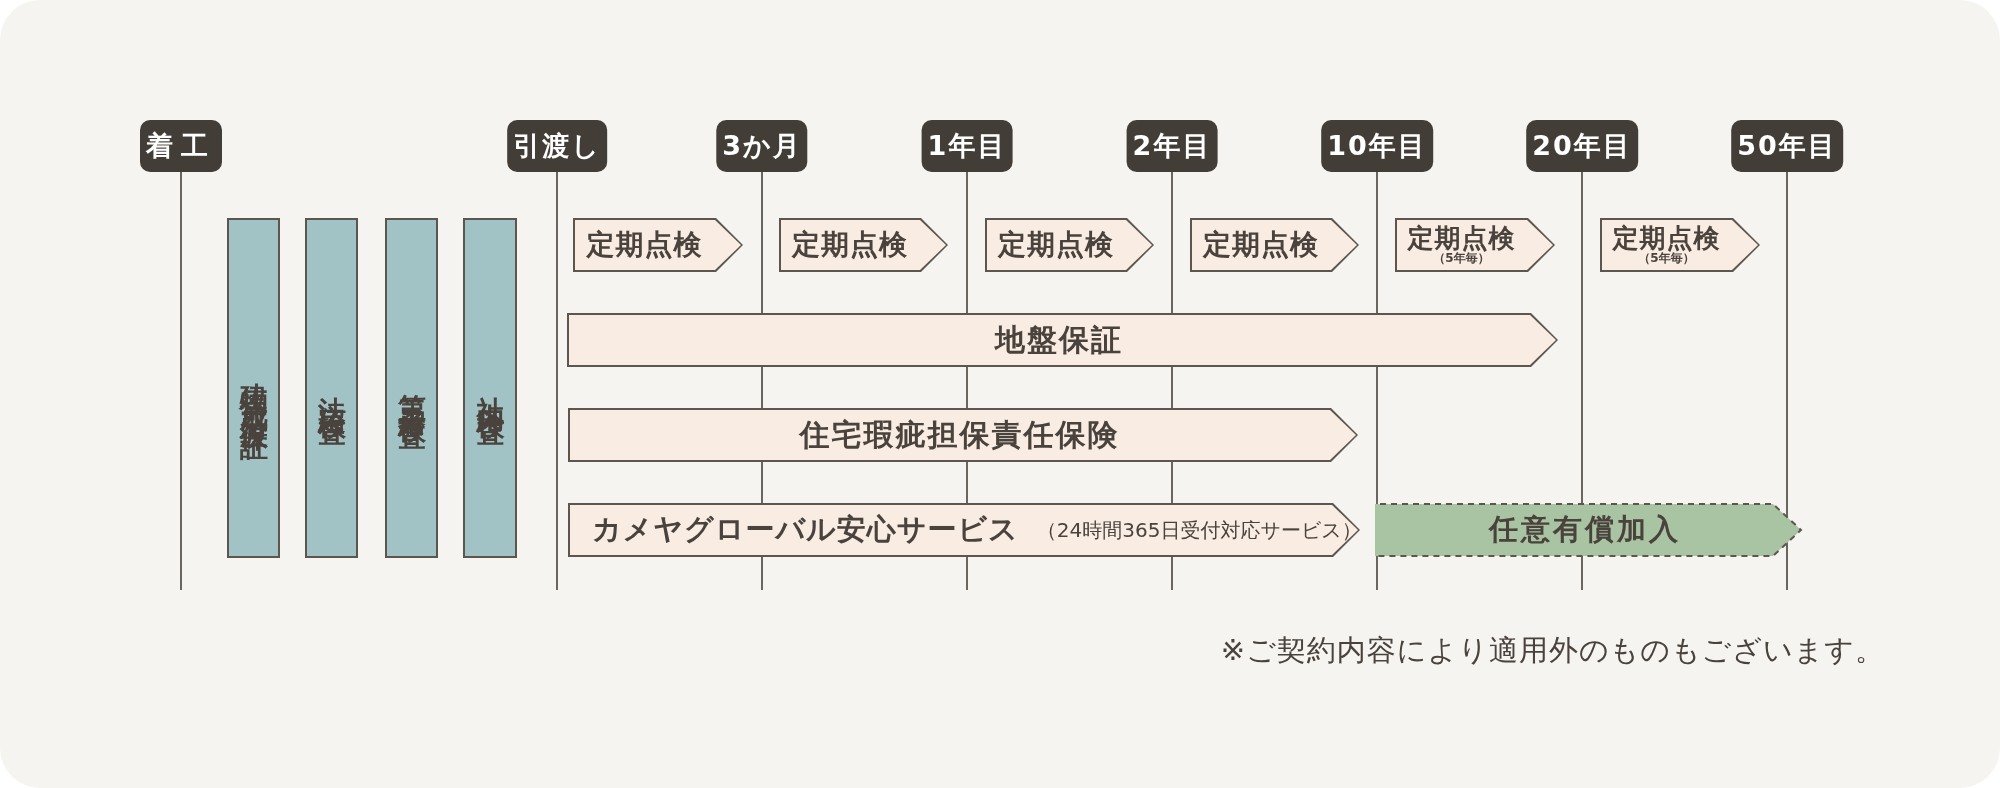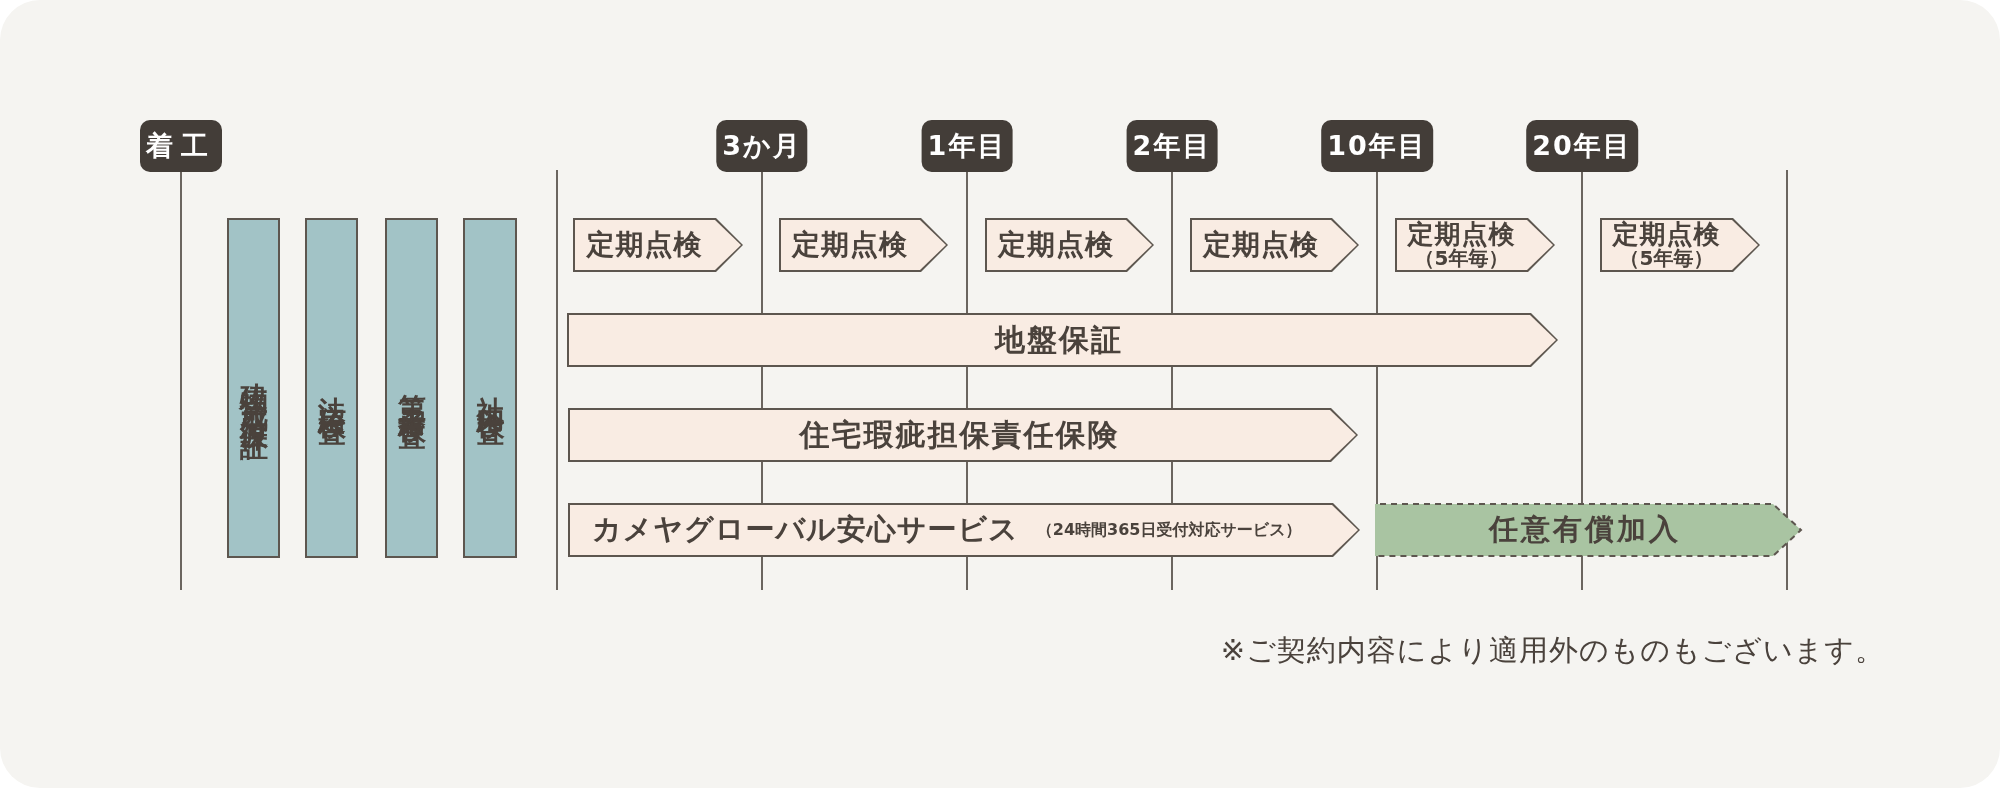"引渡し" div.ms { html: none -> <div> <div>引渡し</div> </div> }
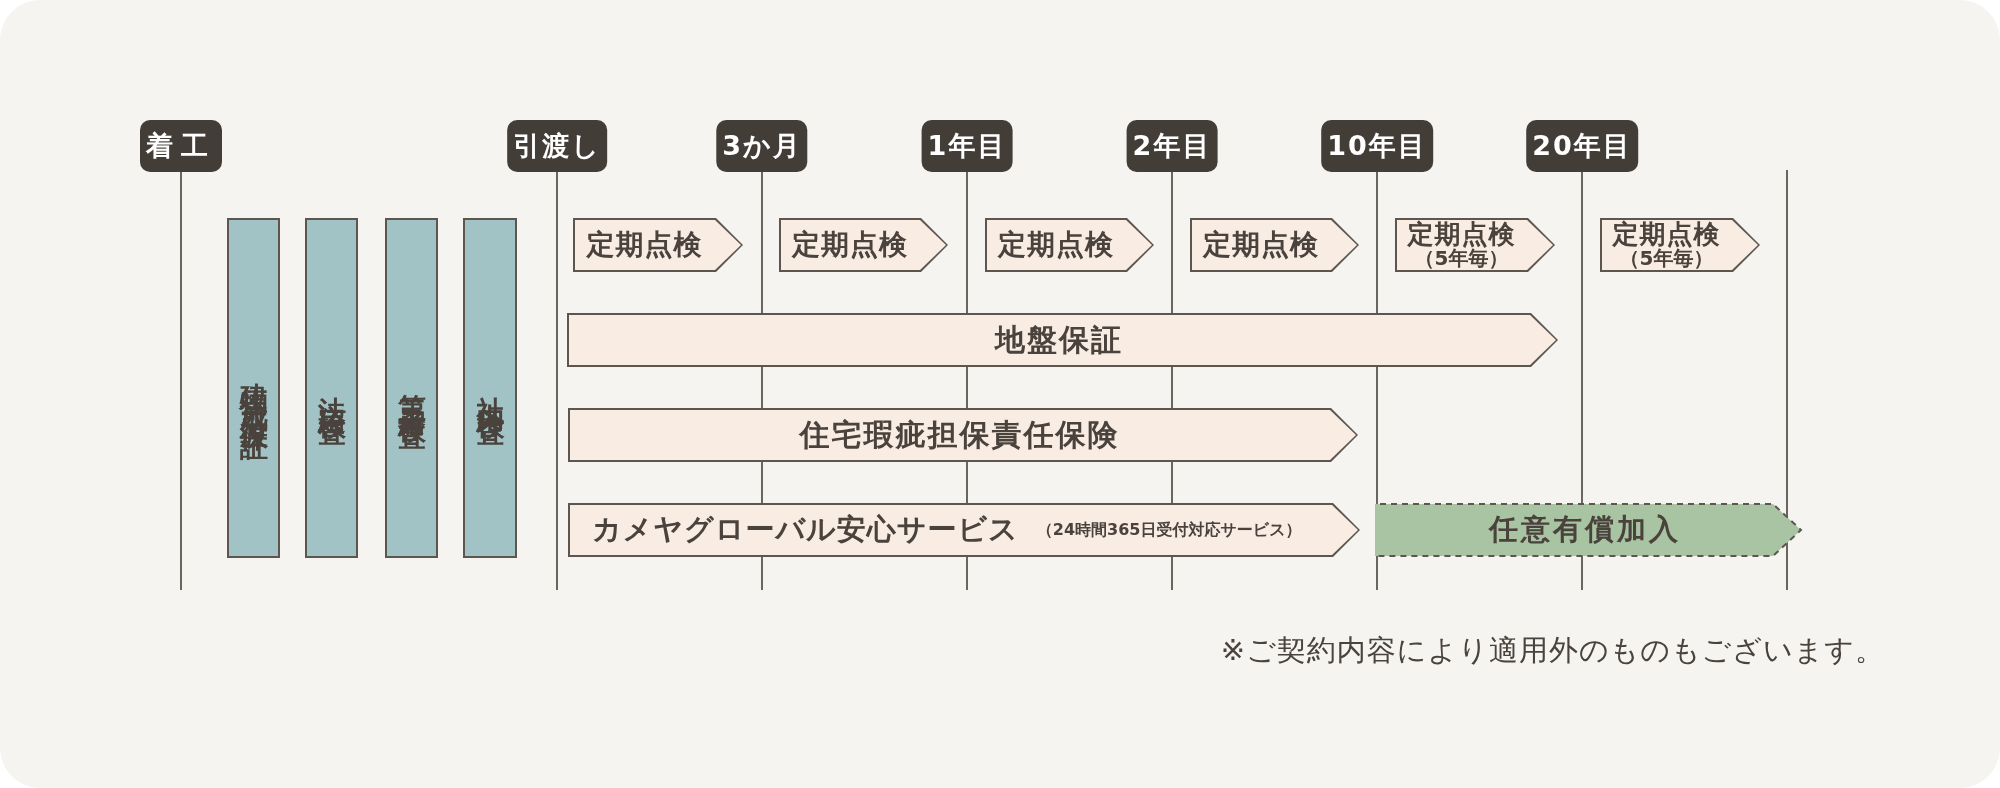"50年目" div.ms { html: none -> <div> <div>50年目</div> </div> }
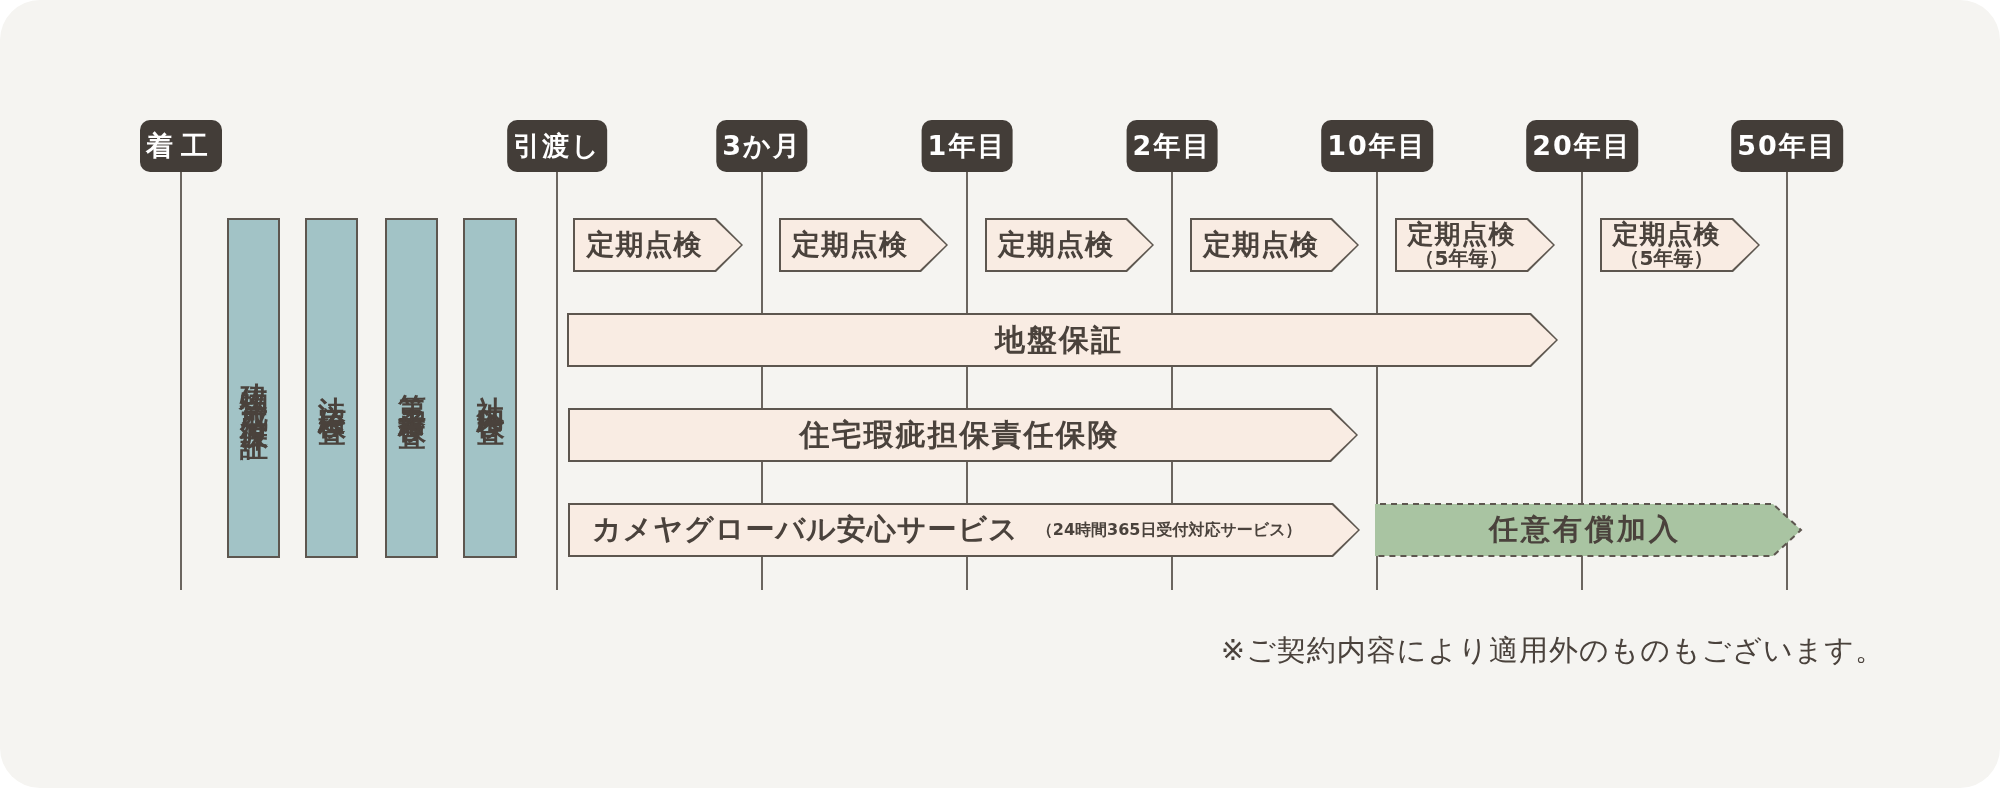"（5年毎）" .arrow .sub { font-size: 20px -> 12px }
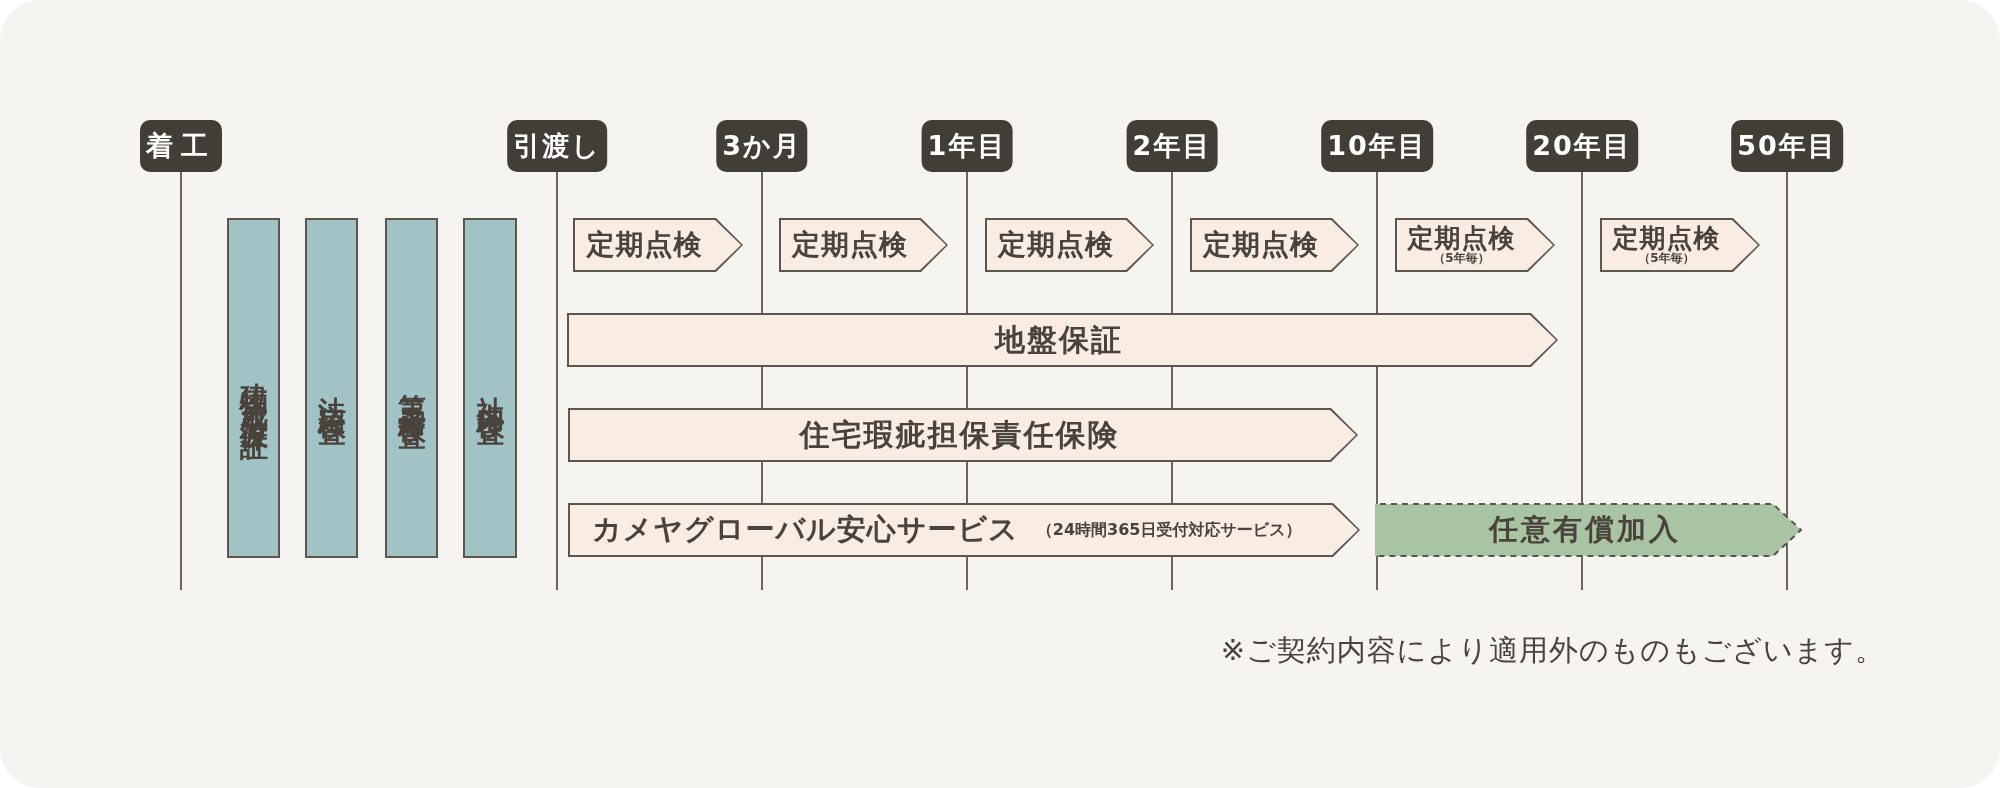"（24時間365日受付対応サービス）" .ktxt .knote { font-size: 16px -> 20px; font-weight: 700 -> 400 }
